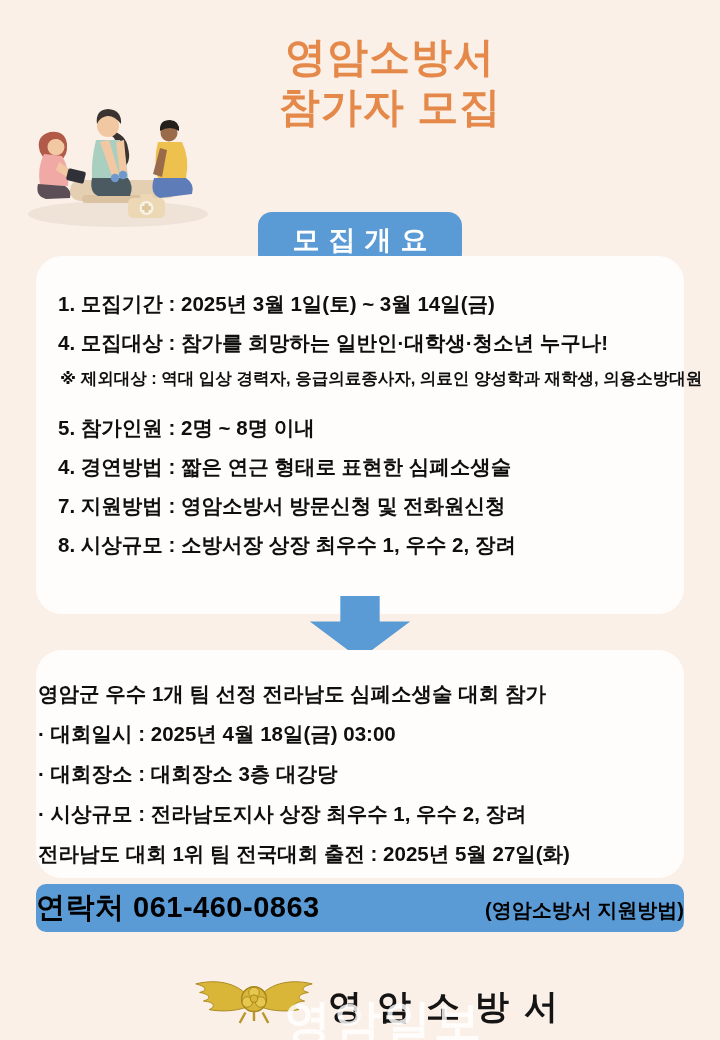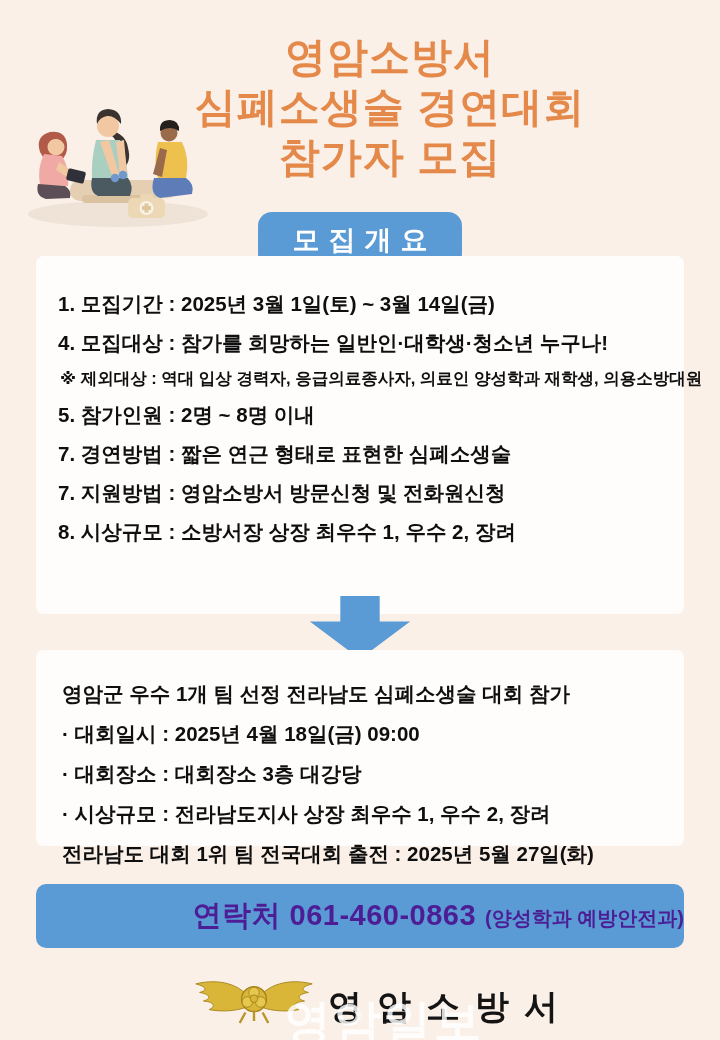"심폐소생술 경연대회" div { html: <div>심폐소생술 경연대회</div> -> none }
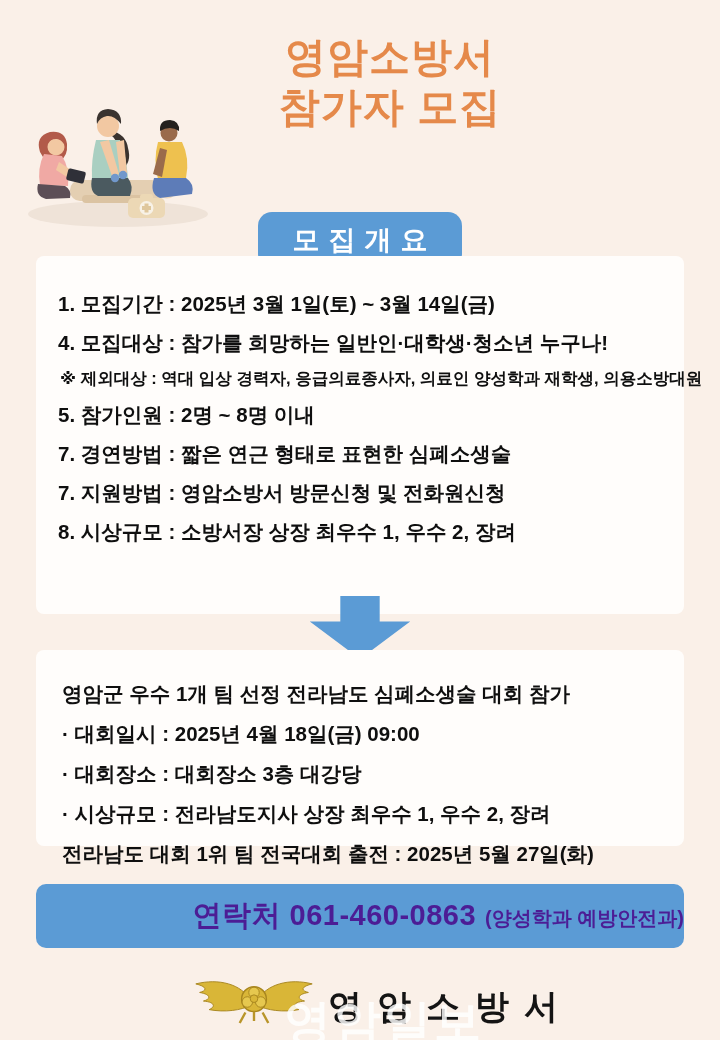"1. 모집기간 : 2025년 3월" .box { border-radius: 8px -> 26px }
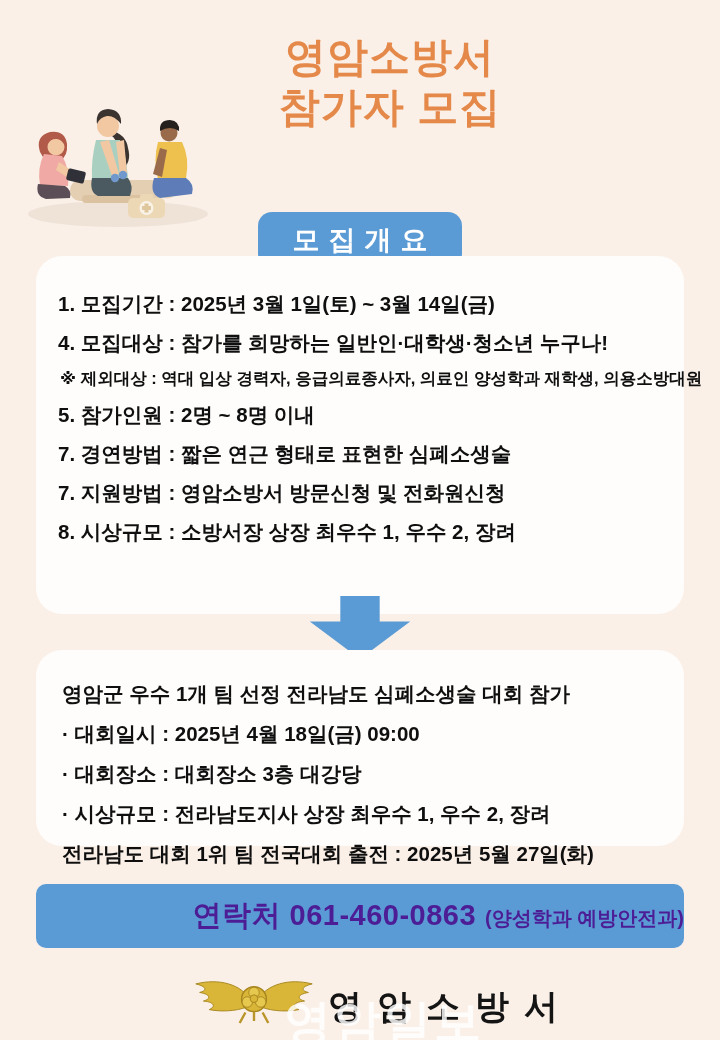"※ 제외대상 : 역대 입상" .item.note { margin-bottom: 11px -> 24px }
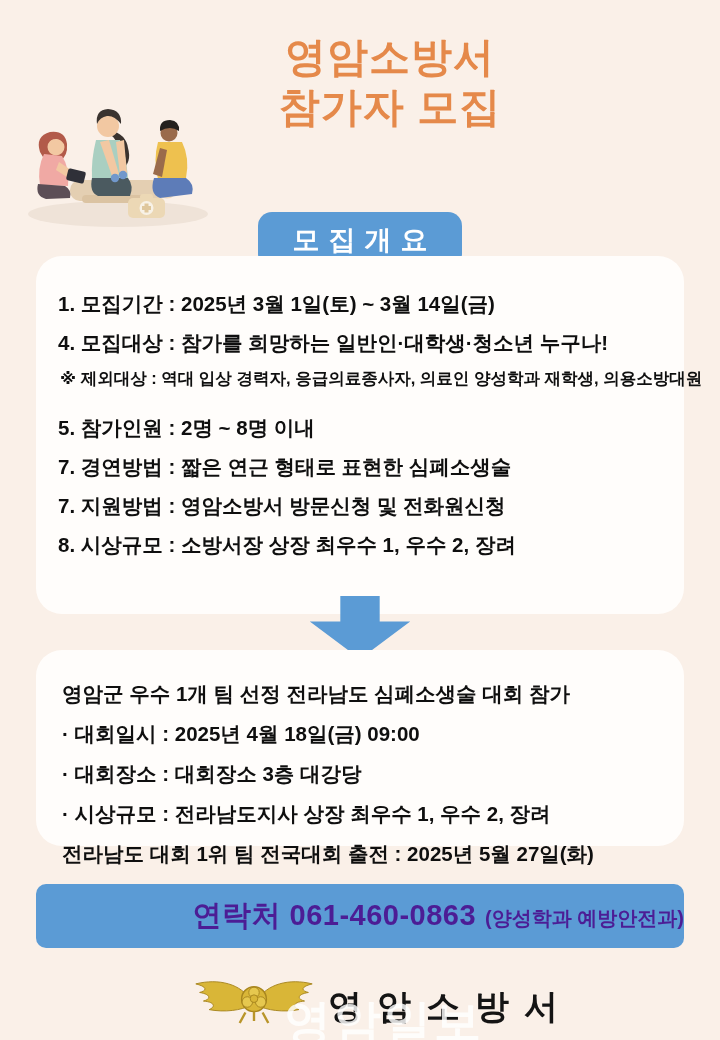"7. 경연방법 : 짧은 연근" div.item { text: 7 -> 4 }
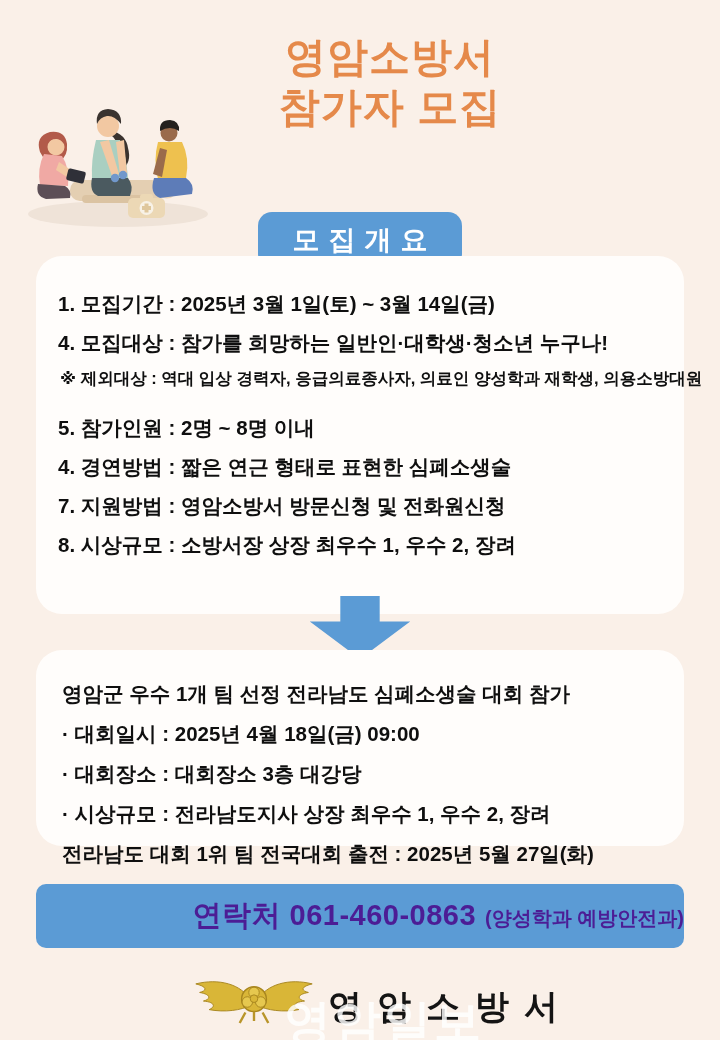"영암군 우수 1개 팀 선정" .box2 { height: 196px -> 228px; padding: 30px 12px 0 26px -> 30px 12px 0 2px }
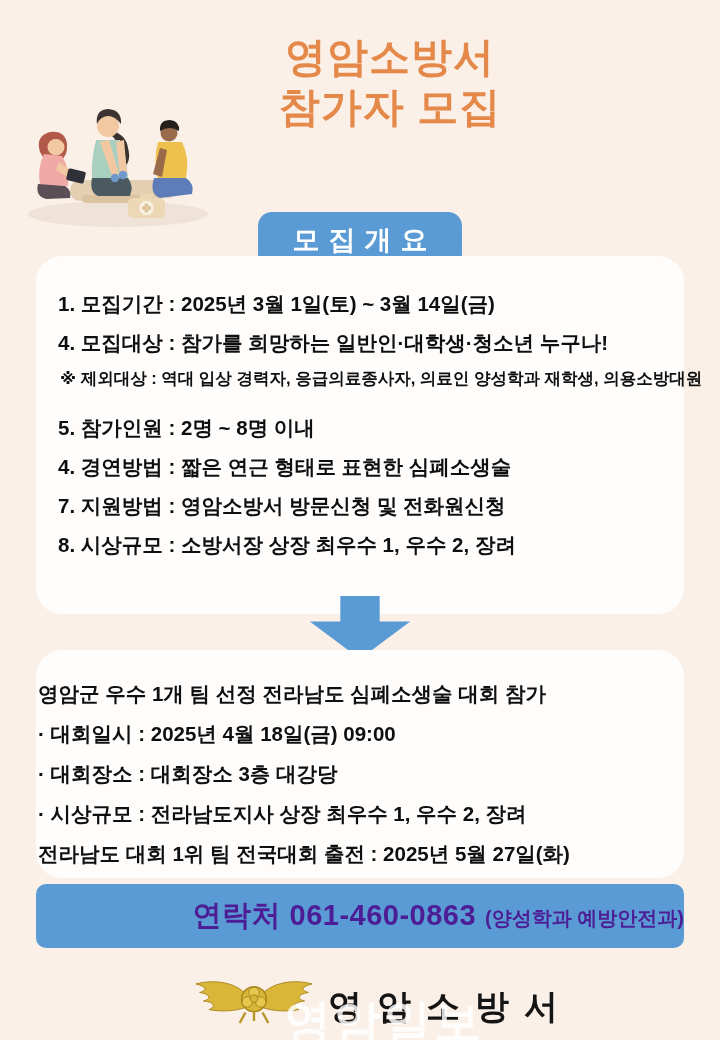"· 대회일시 : 2025년 4월" div.adv-item { text: 09:00 -> 03:00 }
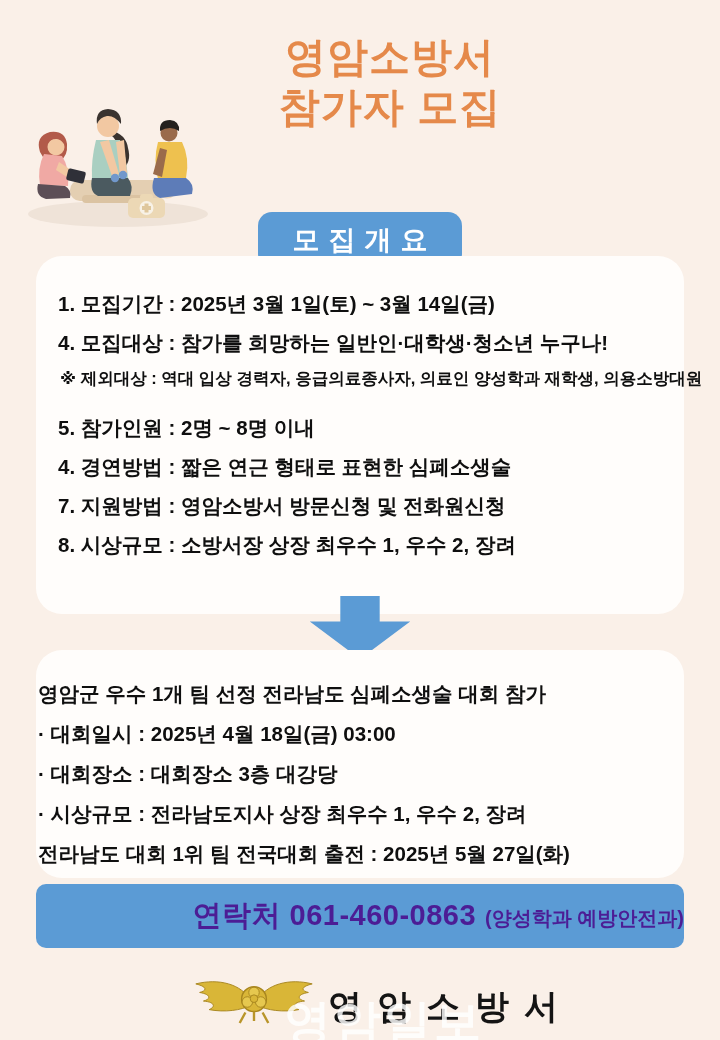"연락처 061-460-0863" .contact { color: #4c1d95 -> #000000; height: 64px -> 48px; justify-content: flex-end -> space-between }
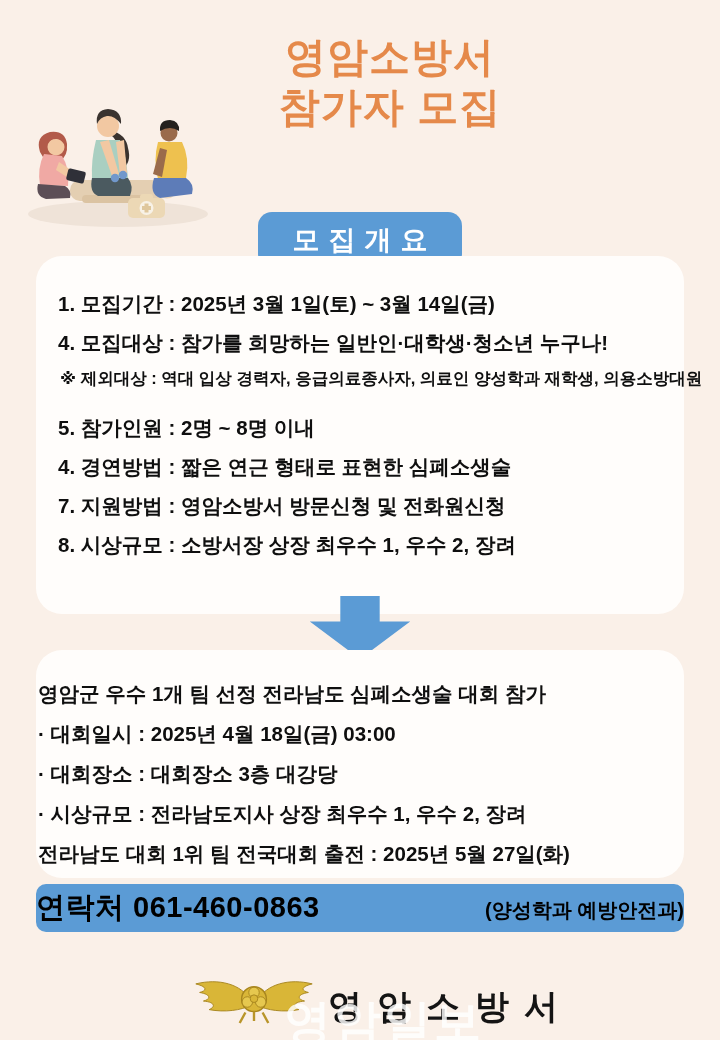"(양성학과 예방안전과)" span.contact-dept { text: 양성학과 예방안전과 -> 영암소방서 지원방법 }
